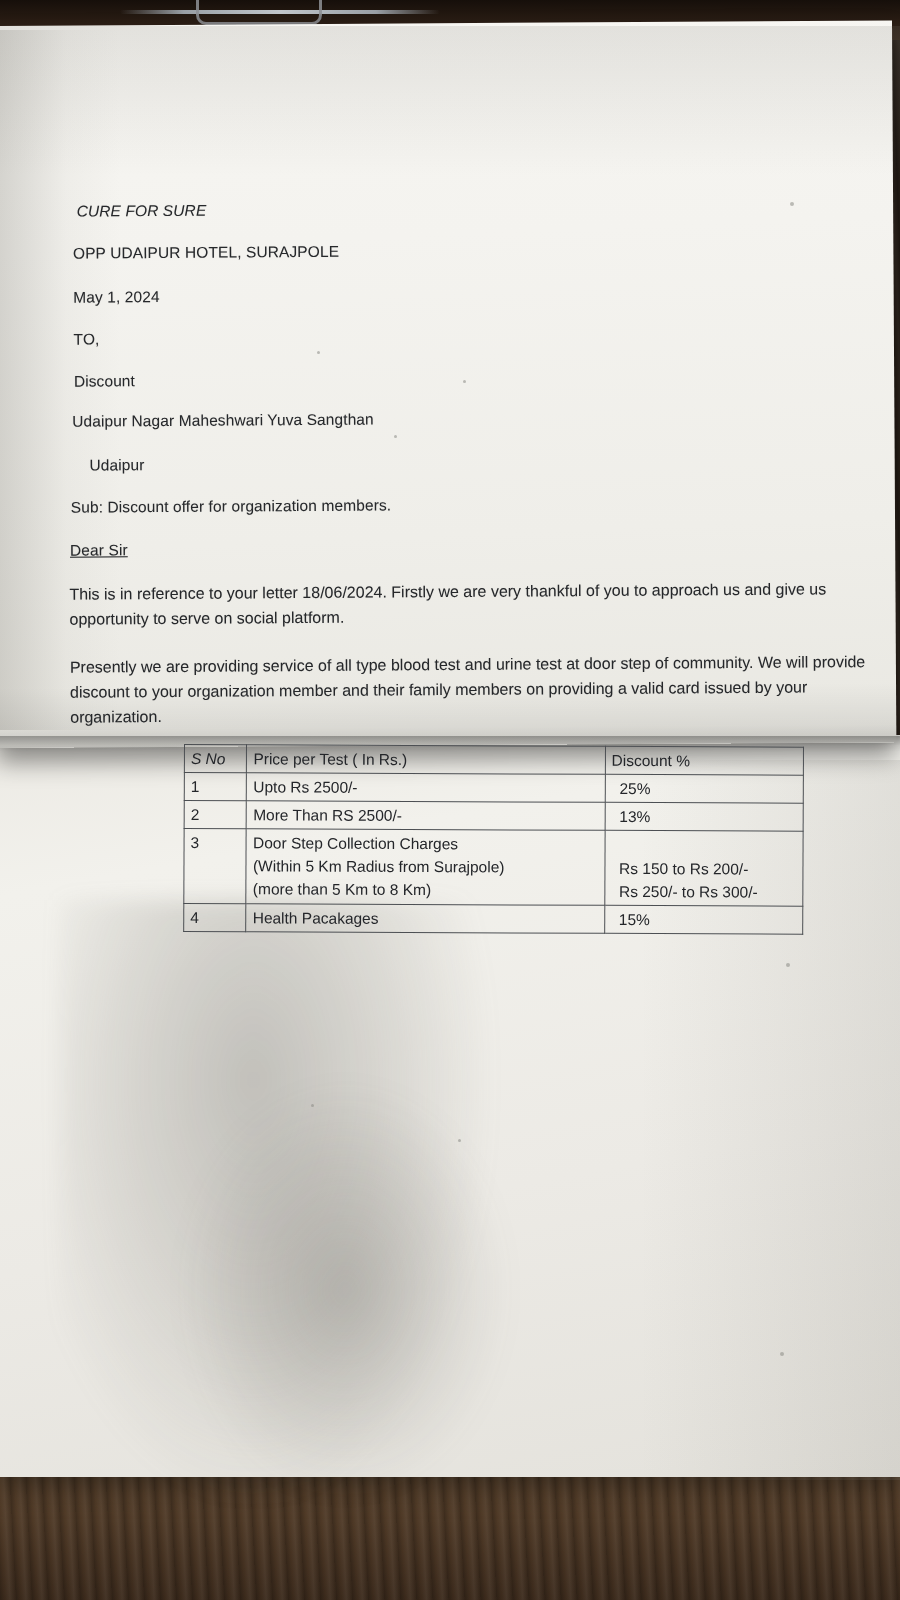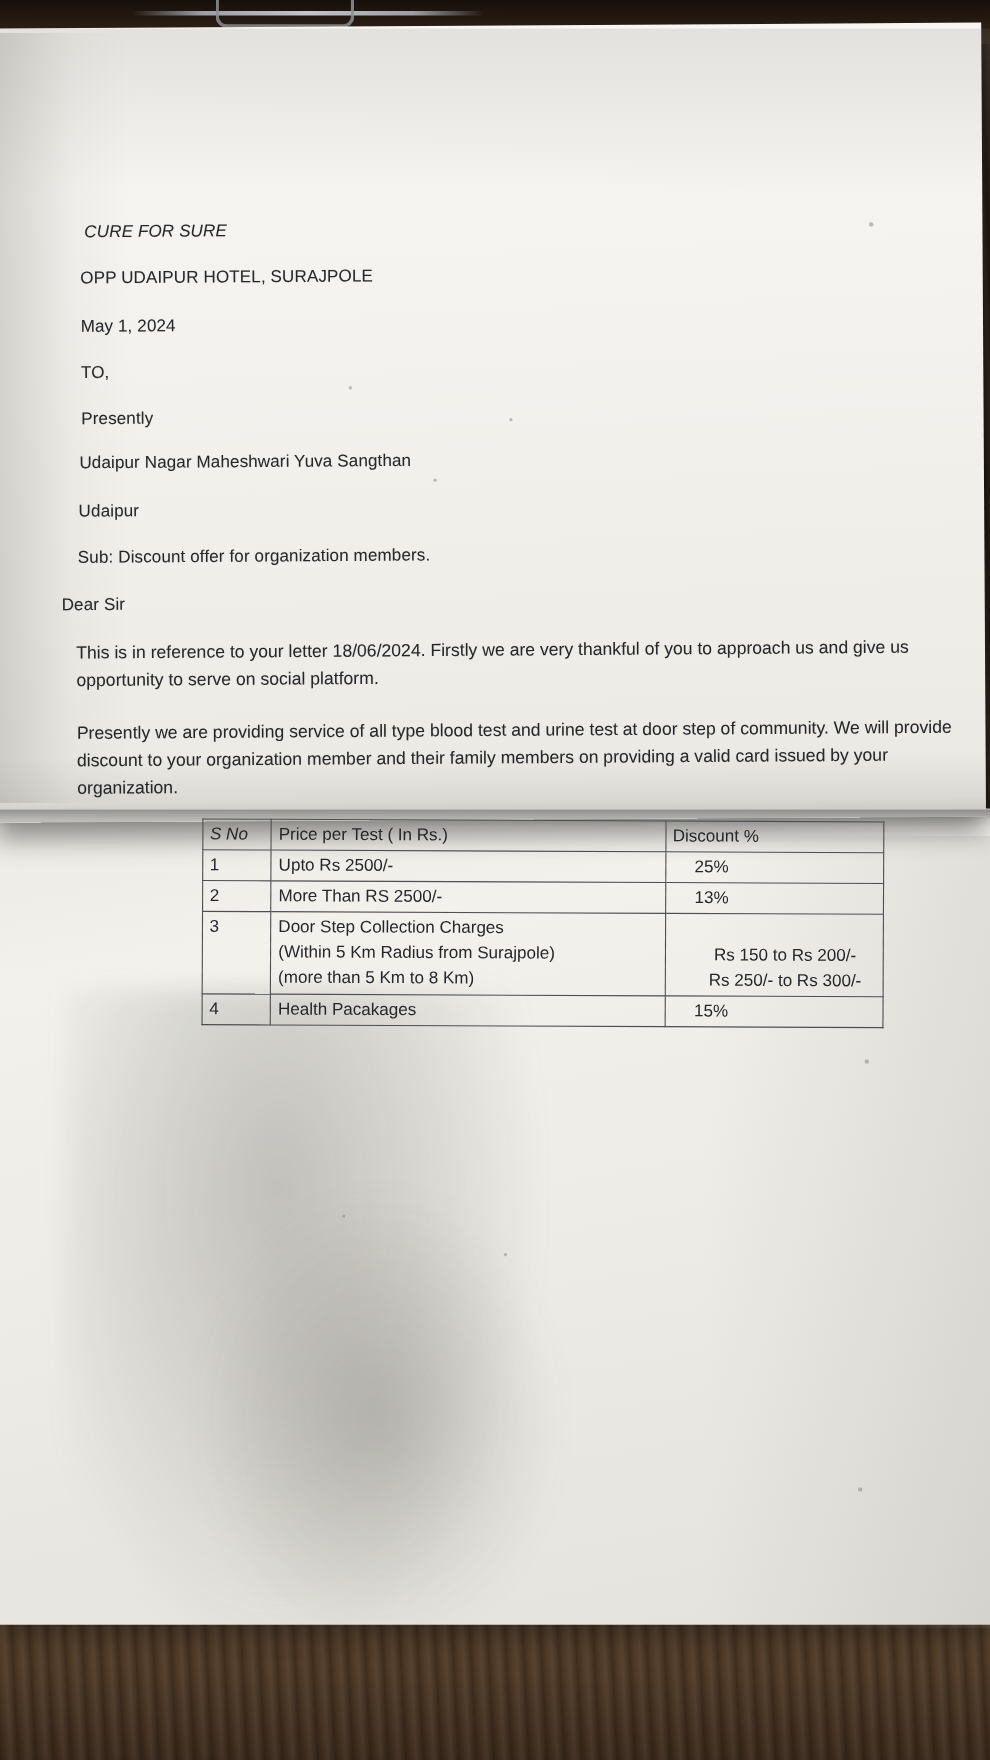"Presently" div.line { text: Presently -> Discount }
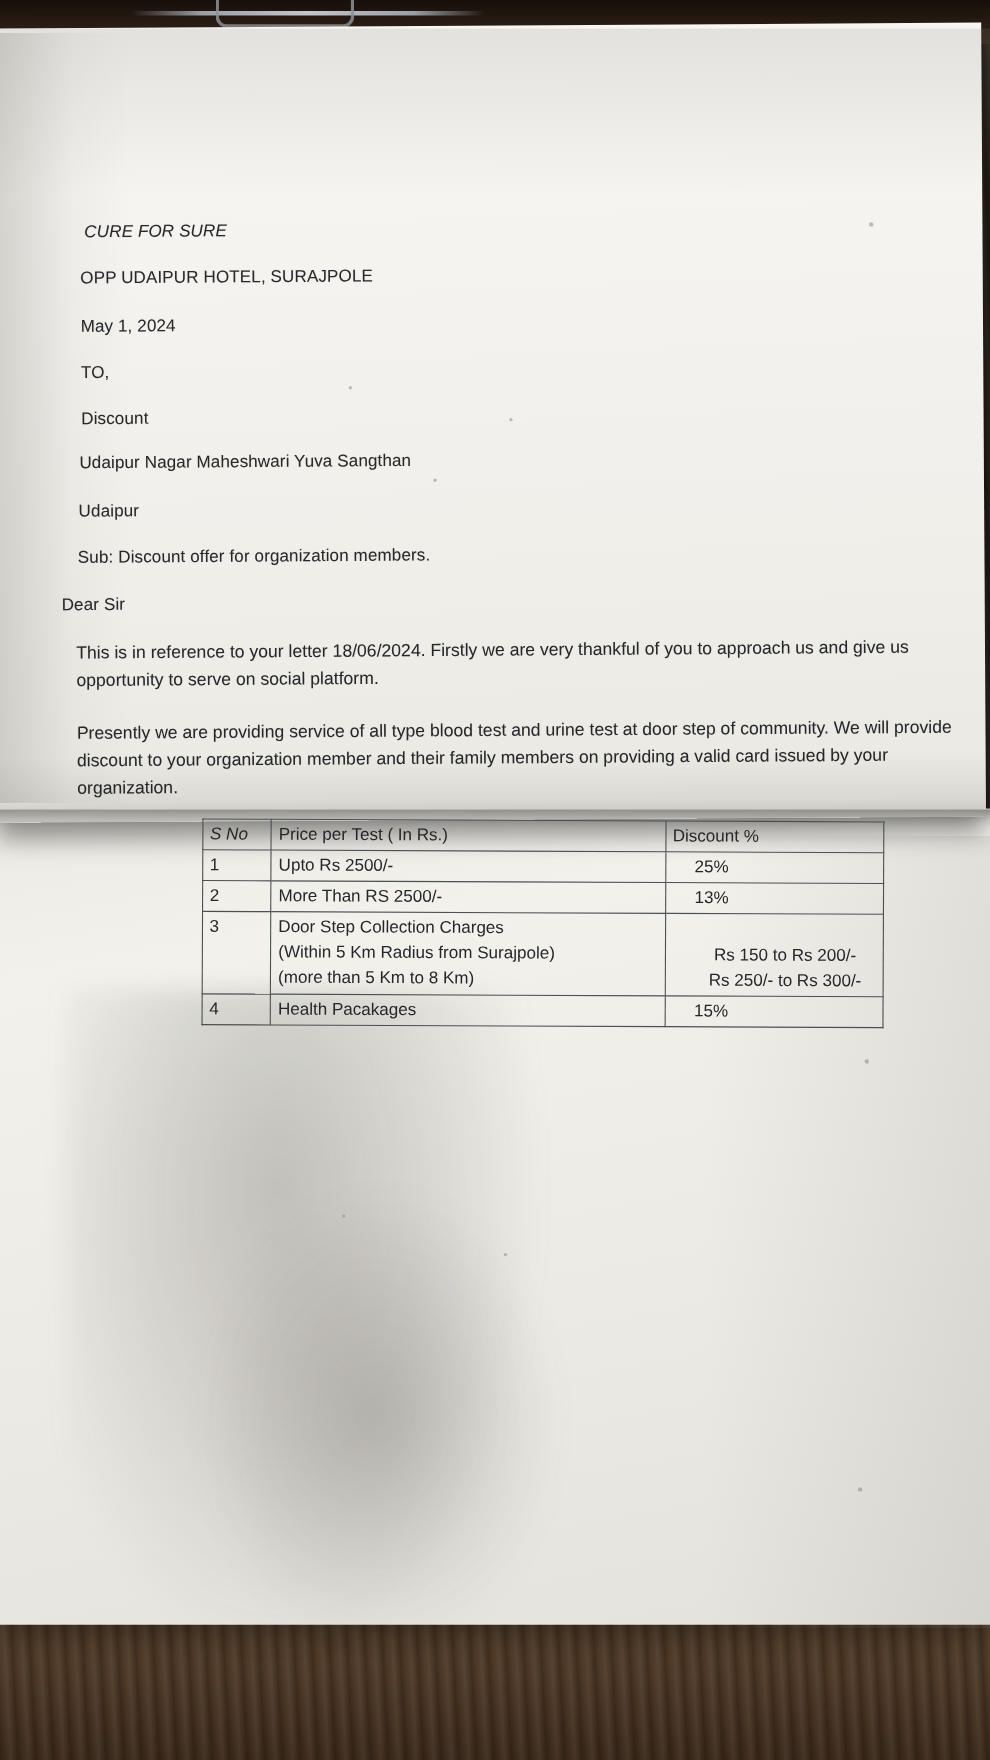"Udaipur" #l-recip3 { left: 71px -> 89px }
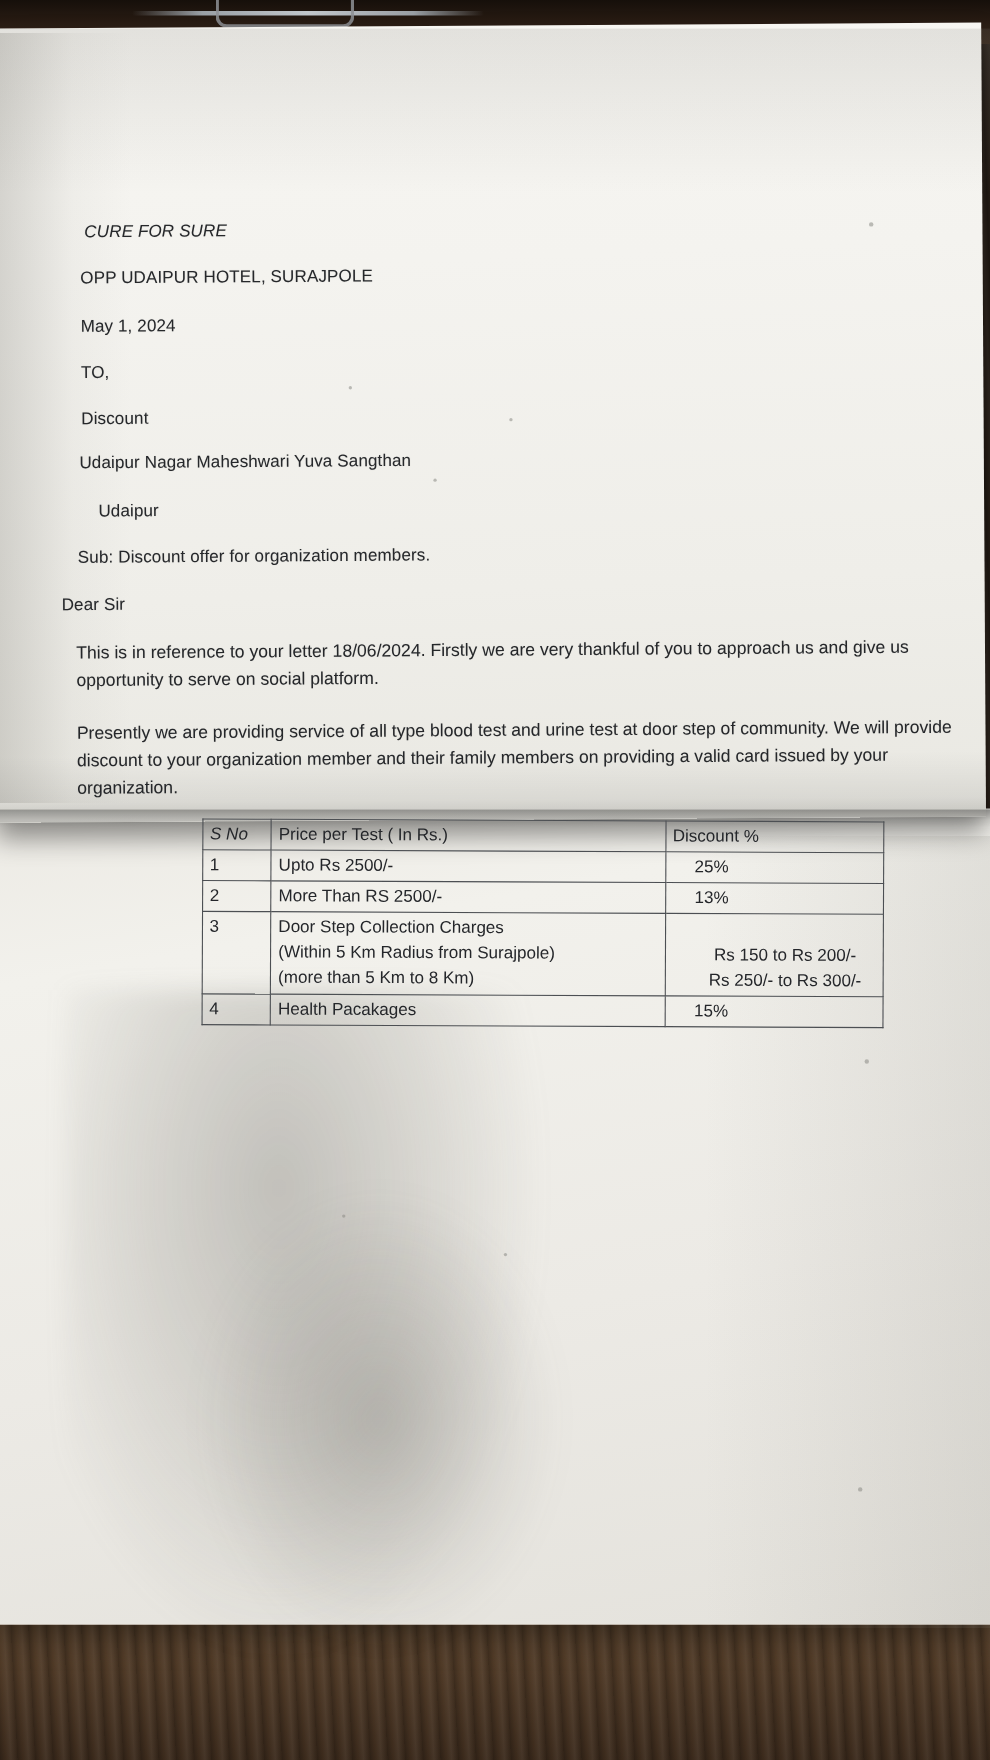"Dear Sir" #l-salut { left: 55px -> 69px; text-decoration: none -> underline }
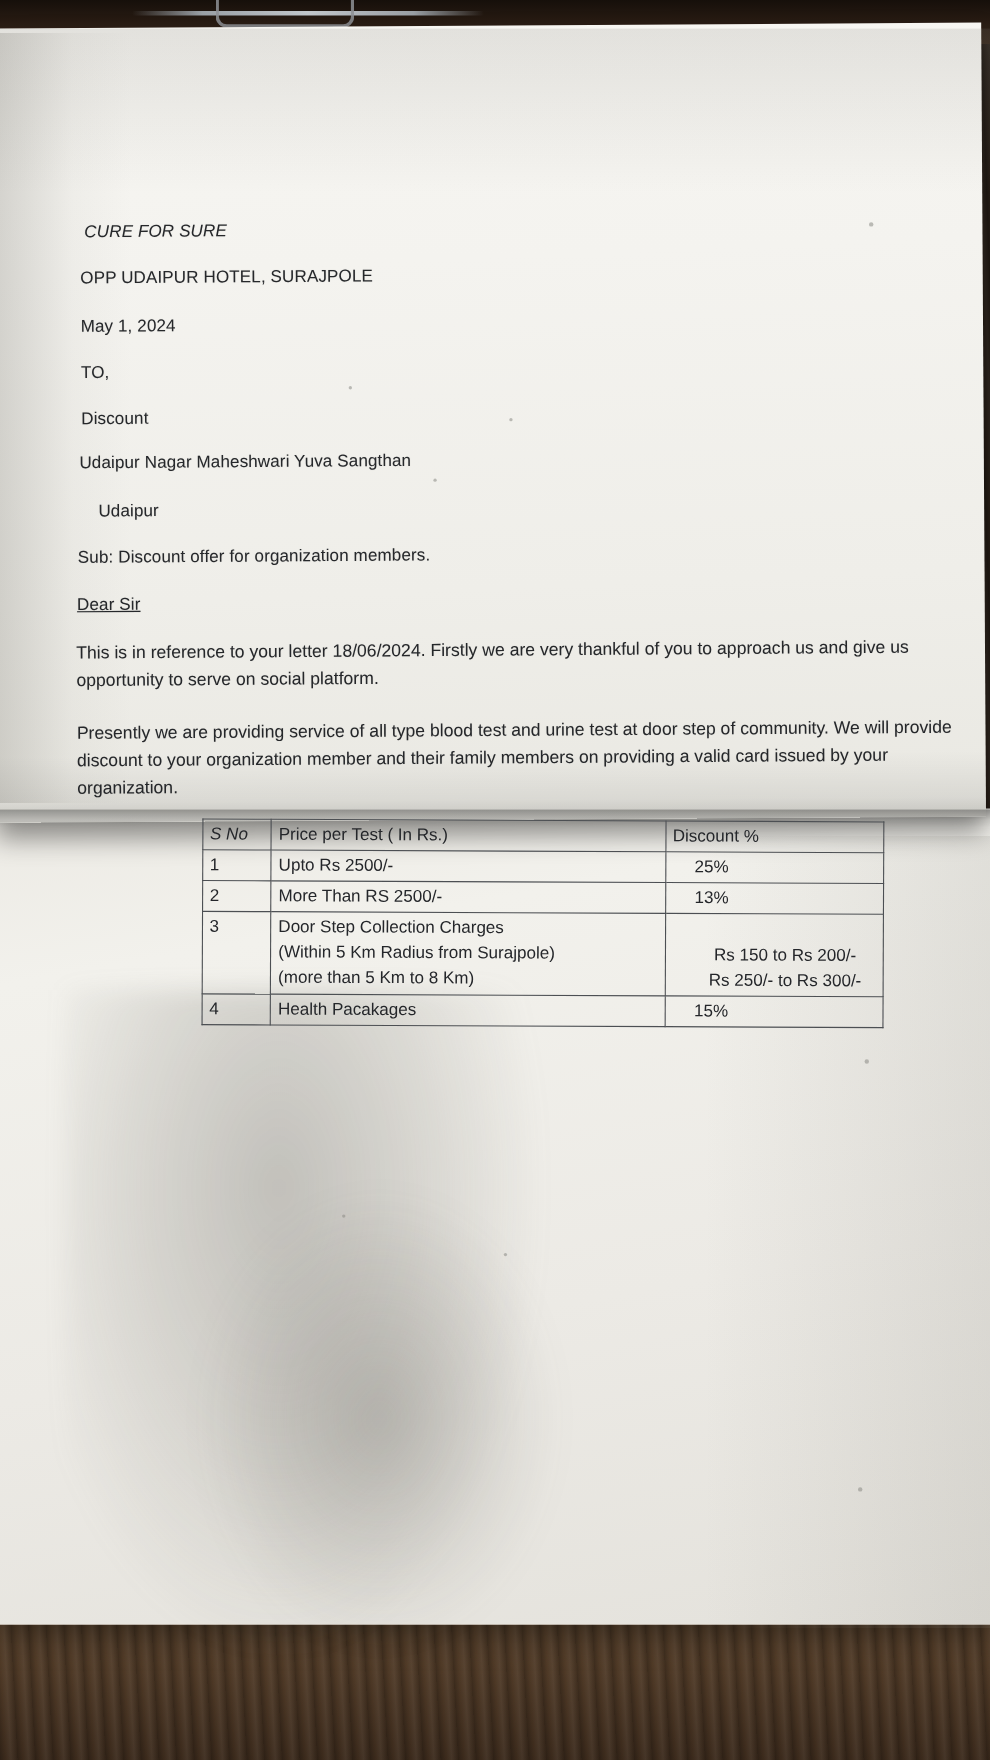"25%" td.disc { padding-left: 26px -> 14px }
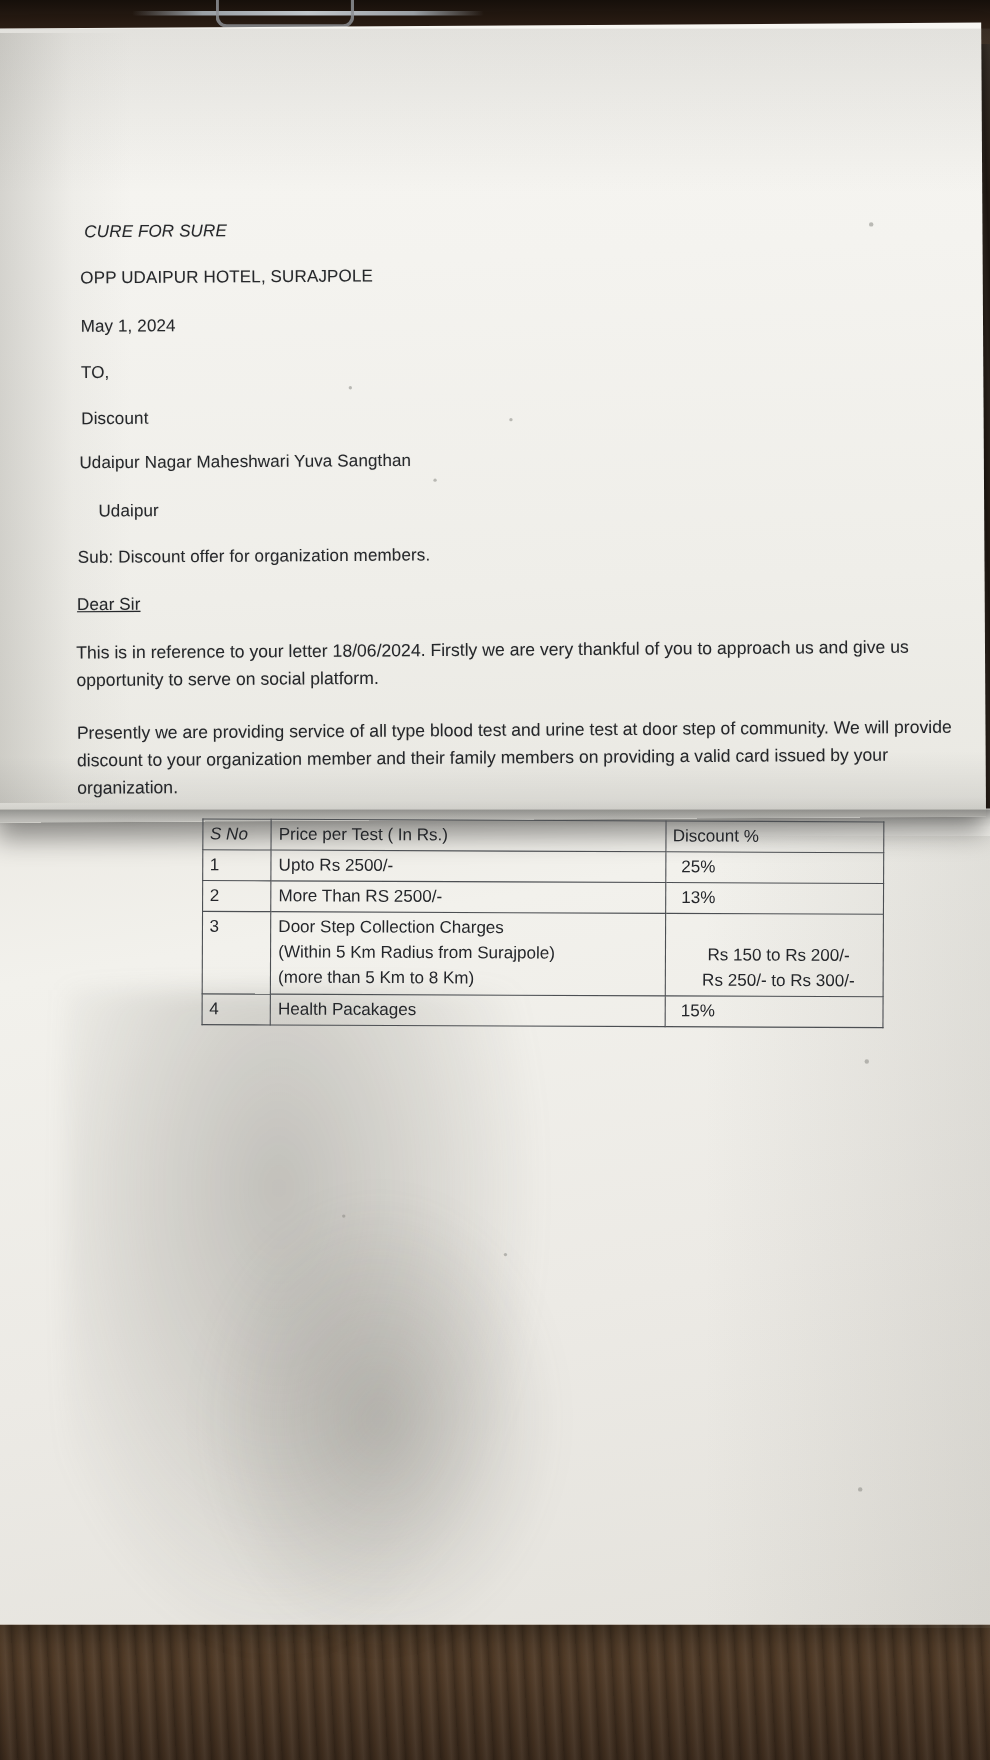"Rs 150 to Rs 200/-" td.disc { text-align: center -> none }
